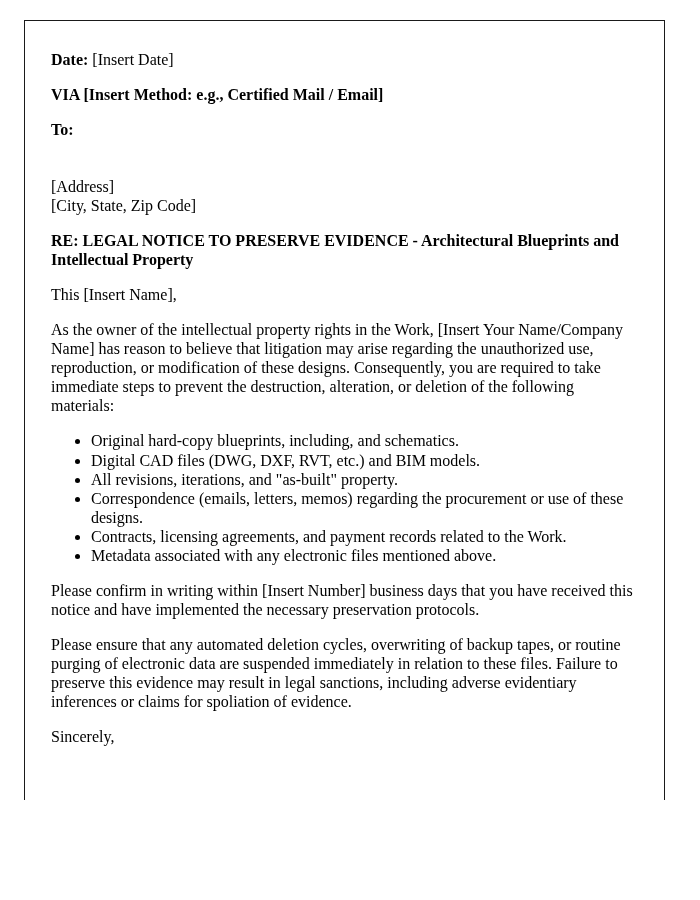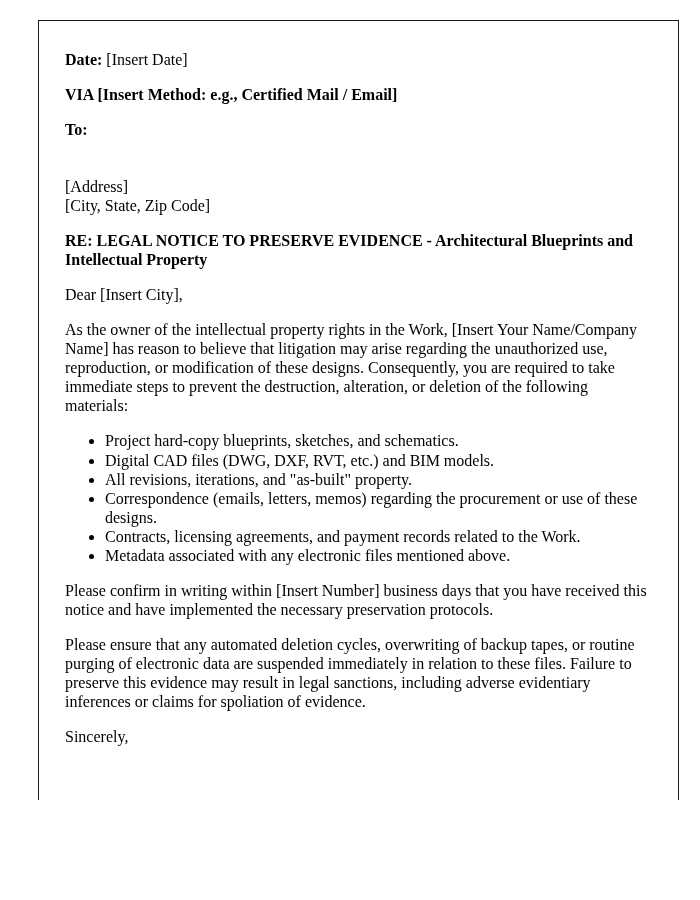"Date: [Insert Date]" .letter-box { left: 38px -> 24px }
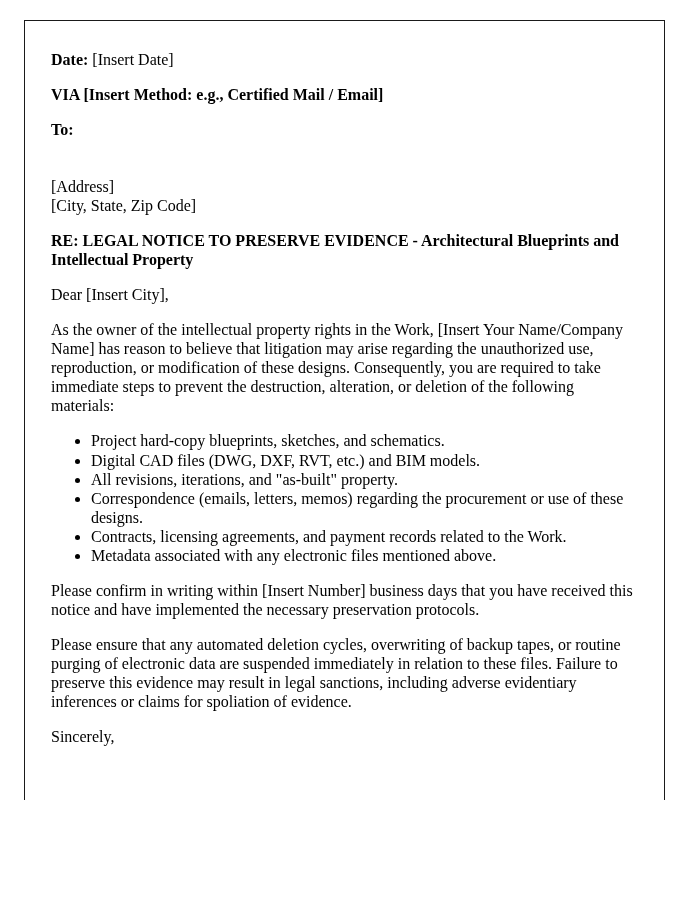"Dear [Insert City]," p { text: Dear [Insert City -> This [Insert Name }
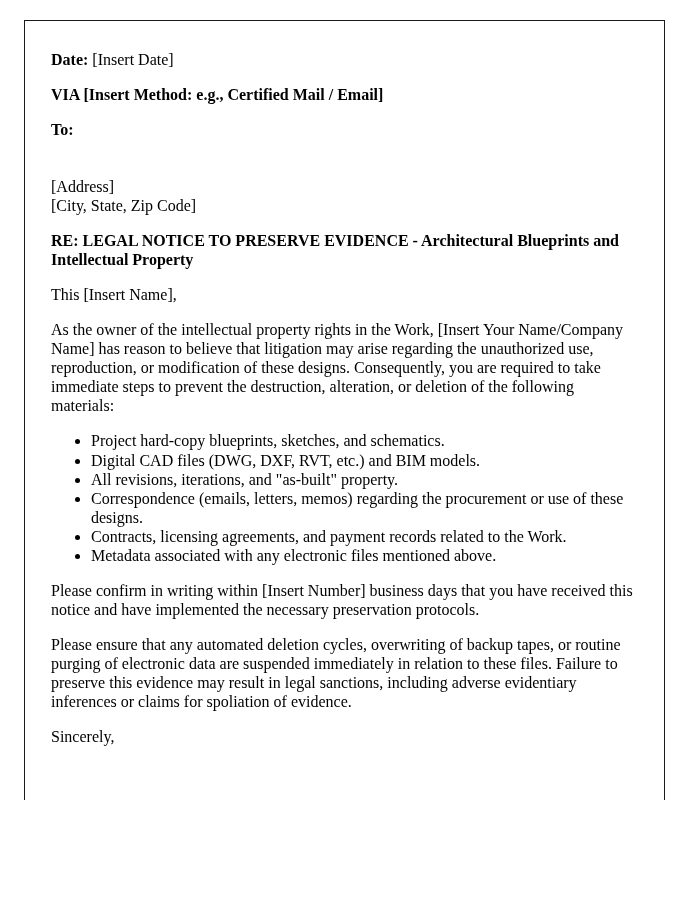"Project hard-copy blueprints, sketches," li { text: Project hard-copy blueprints, sketches -> Original hard-copy blueprints, including }
